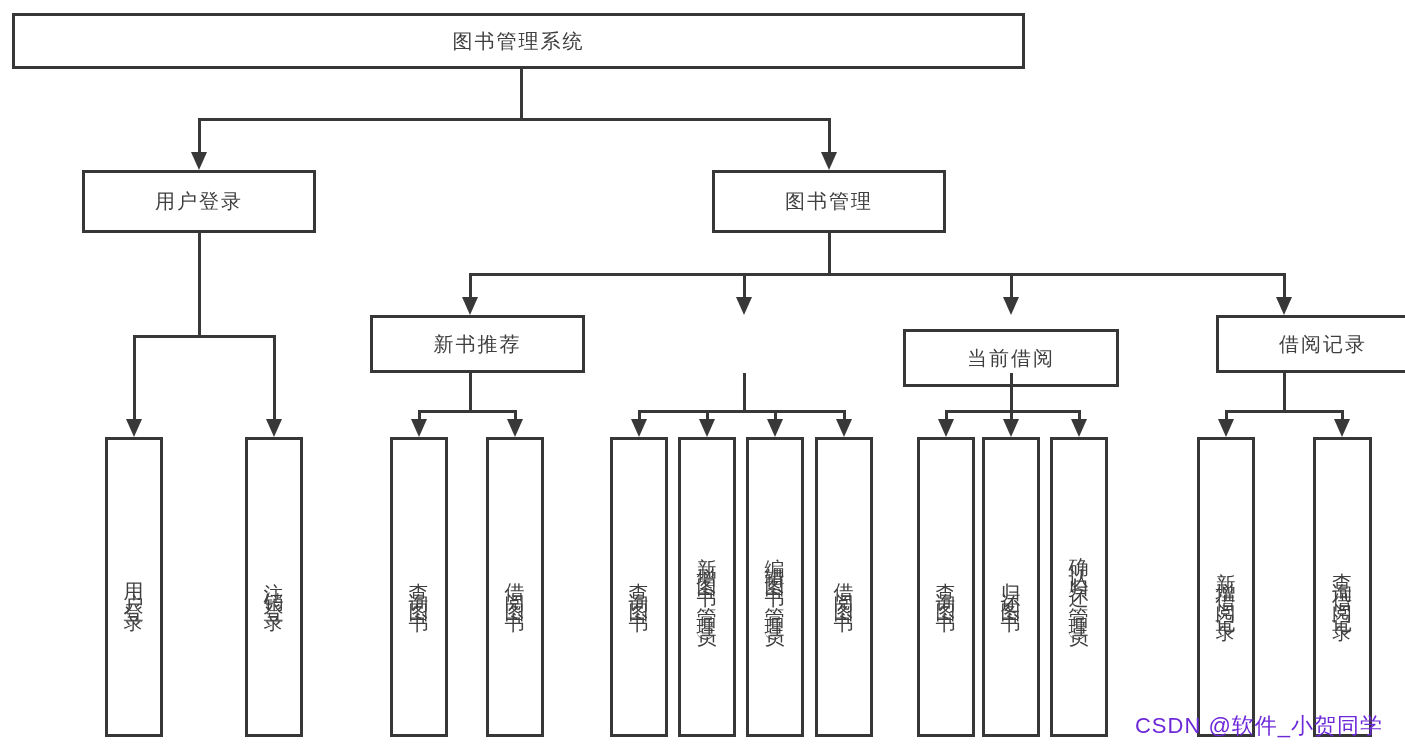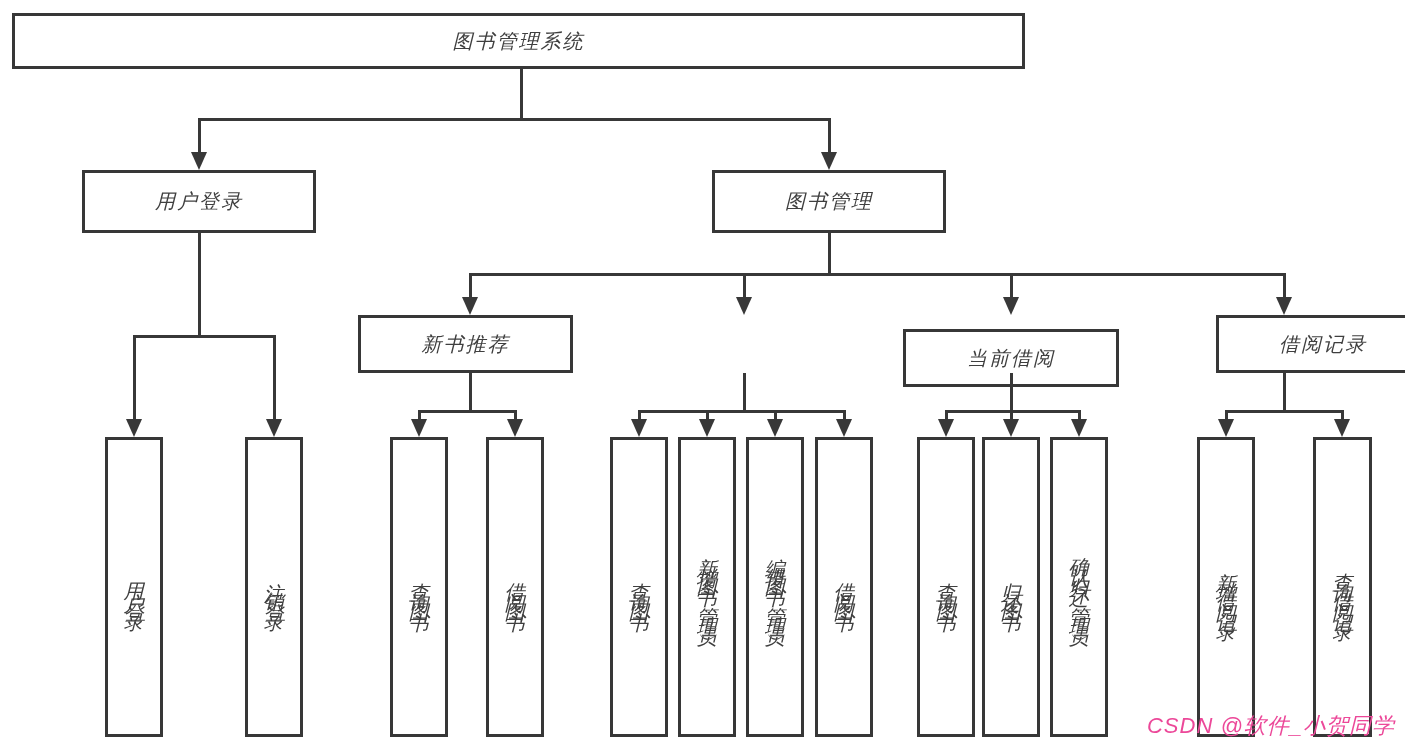"图书管理系统" #diagram { font-style: italic -> none }
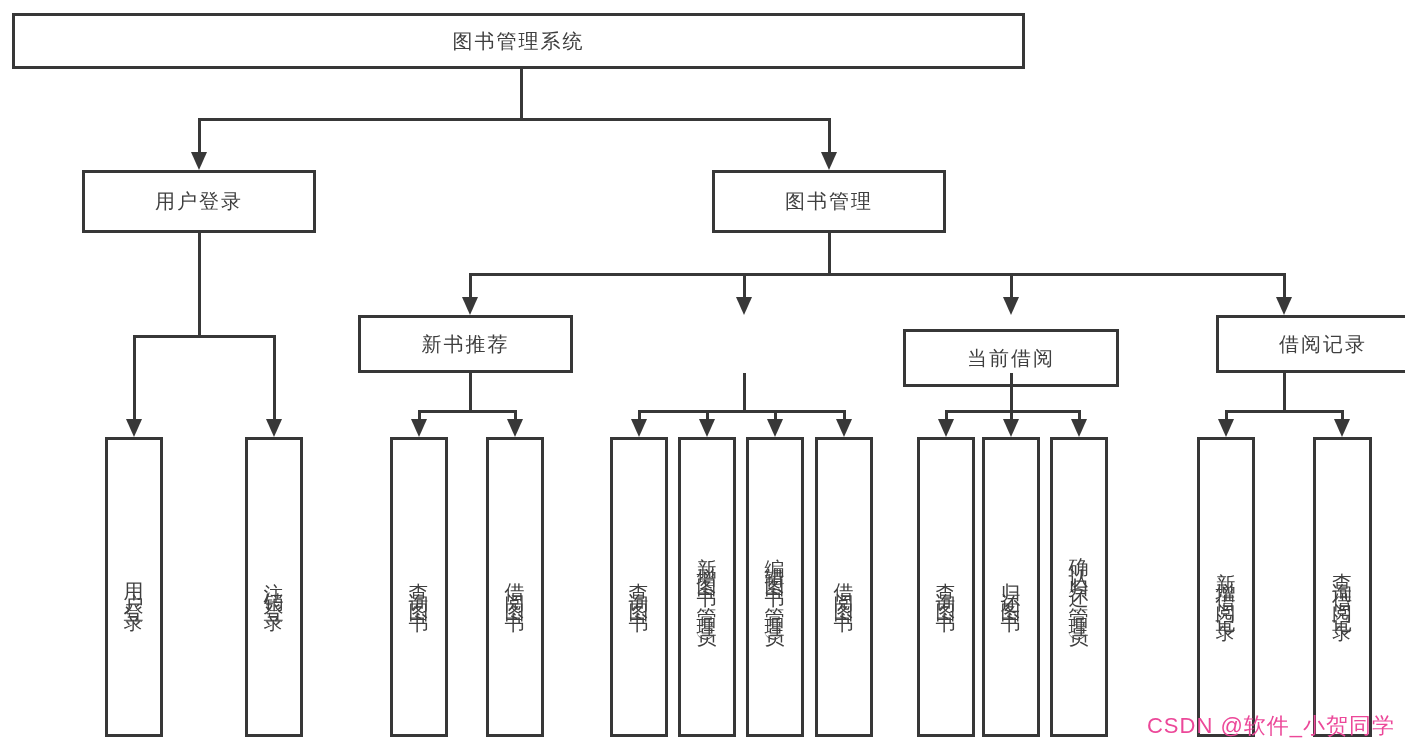"新书推荐" div.box { left: 358px -> 370px }
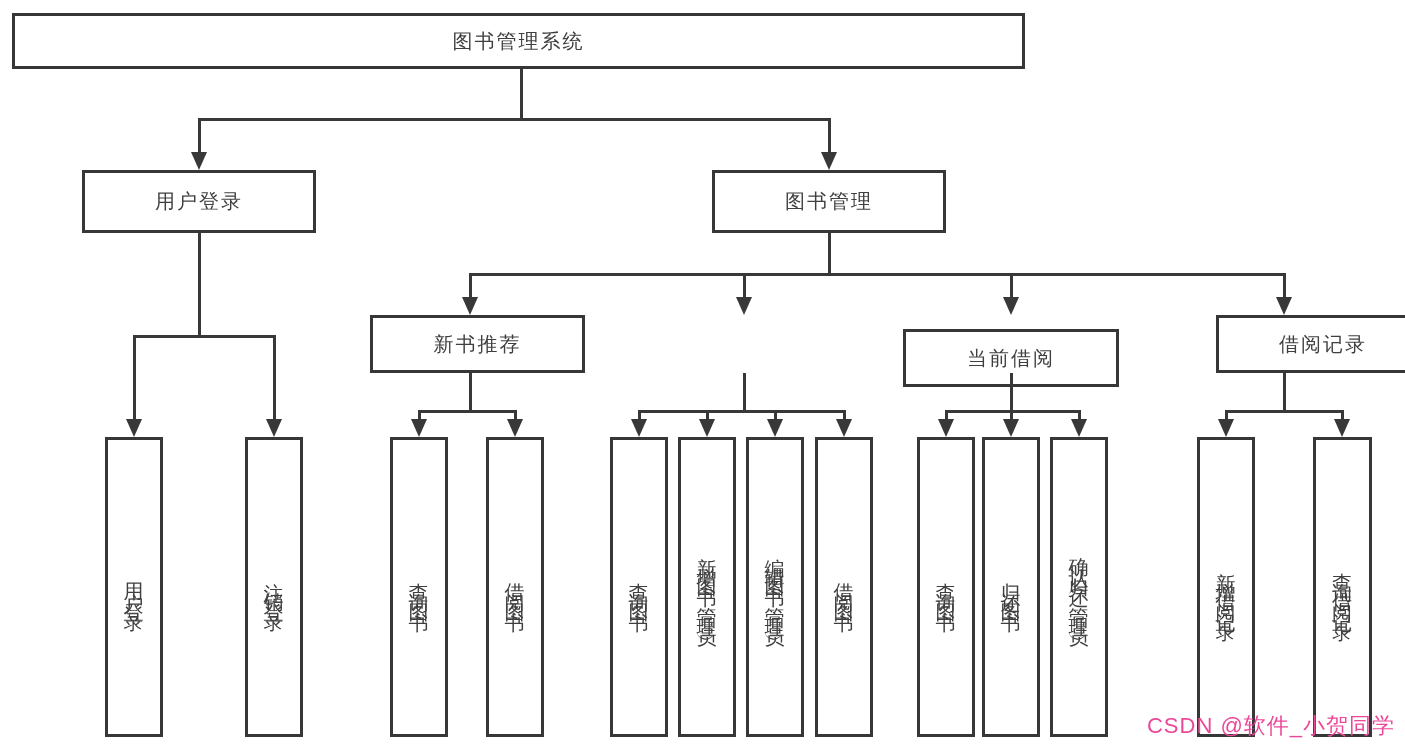"CSDN @软件_小贺同学" #watermark { color: #ec4899 -> #6d28d9; right: 10px -> 22px }
